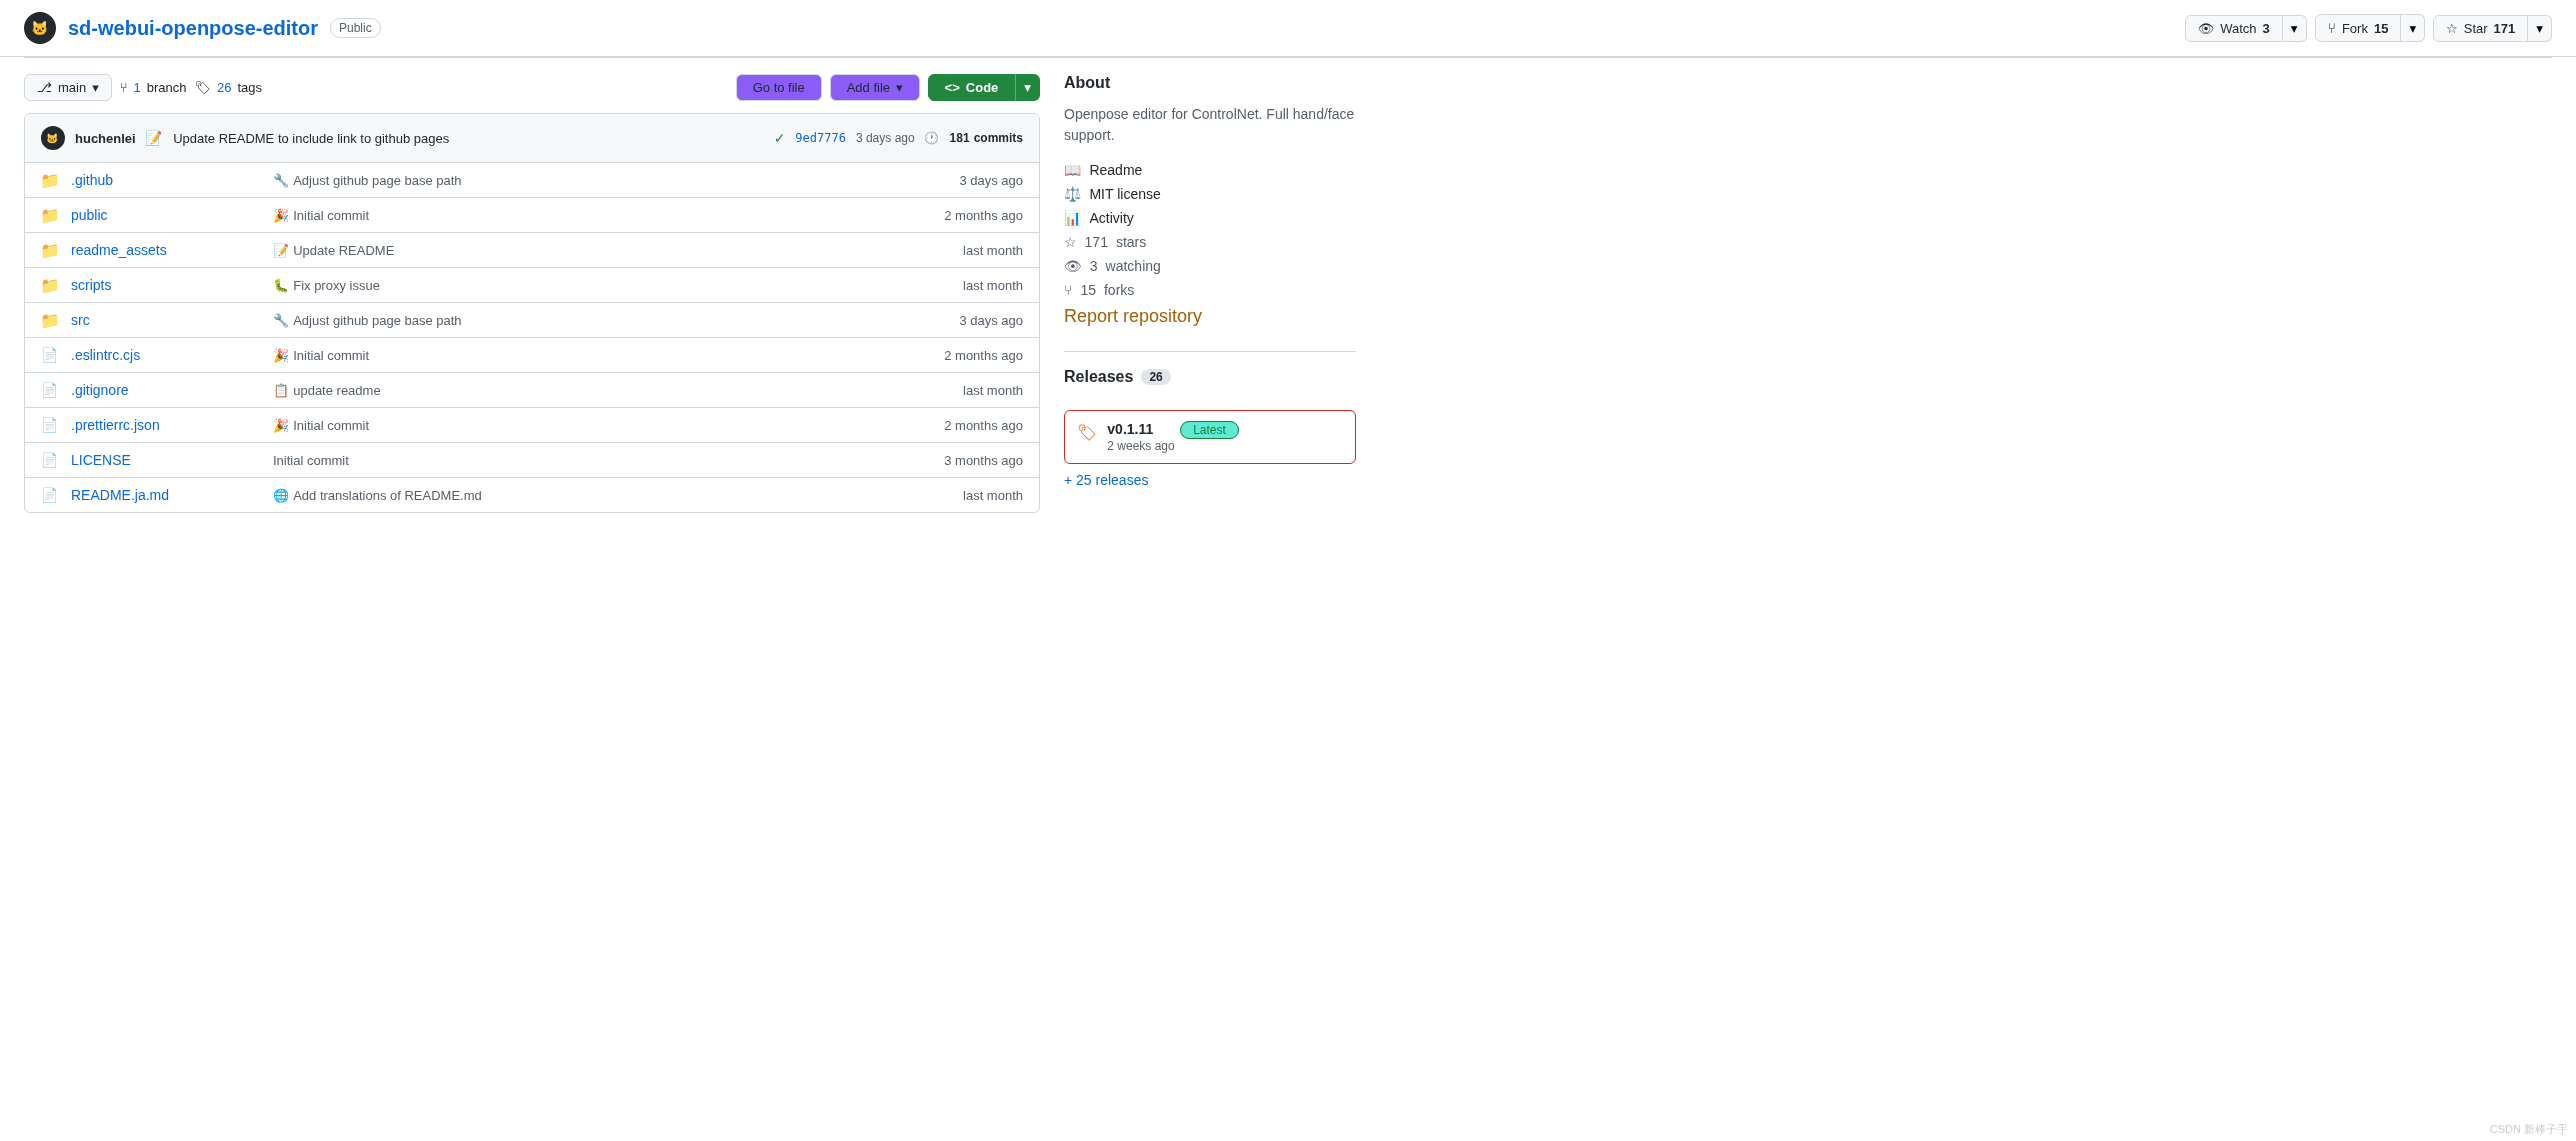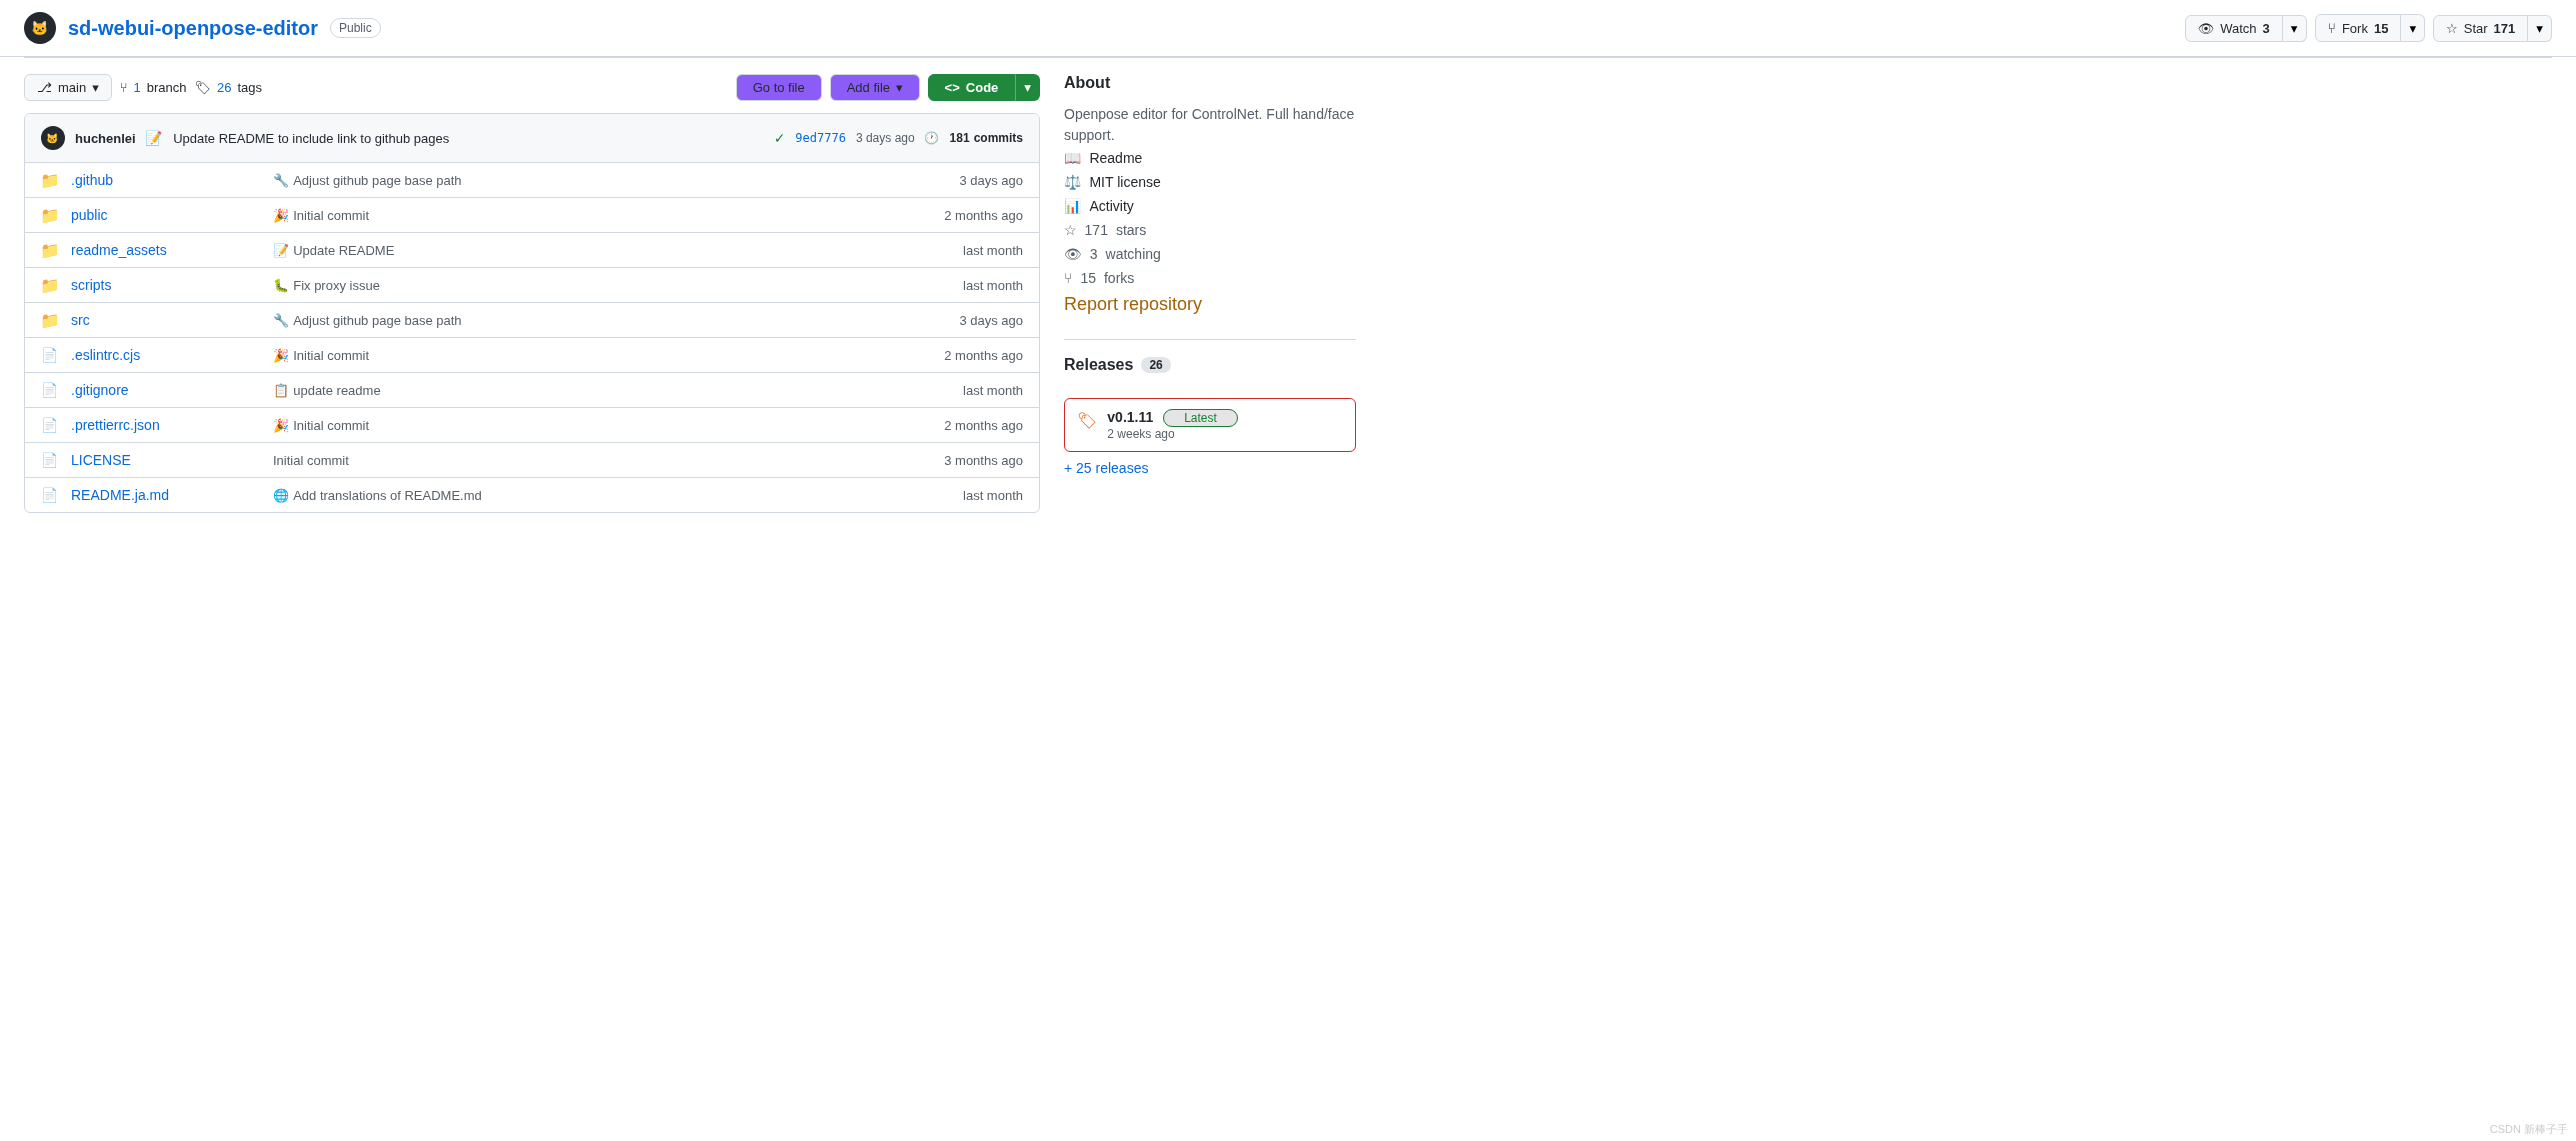"Openpose editor for ControlNet. Full" .sidebar-desc { margin-bottom: 4px -> 16px }
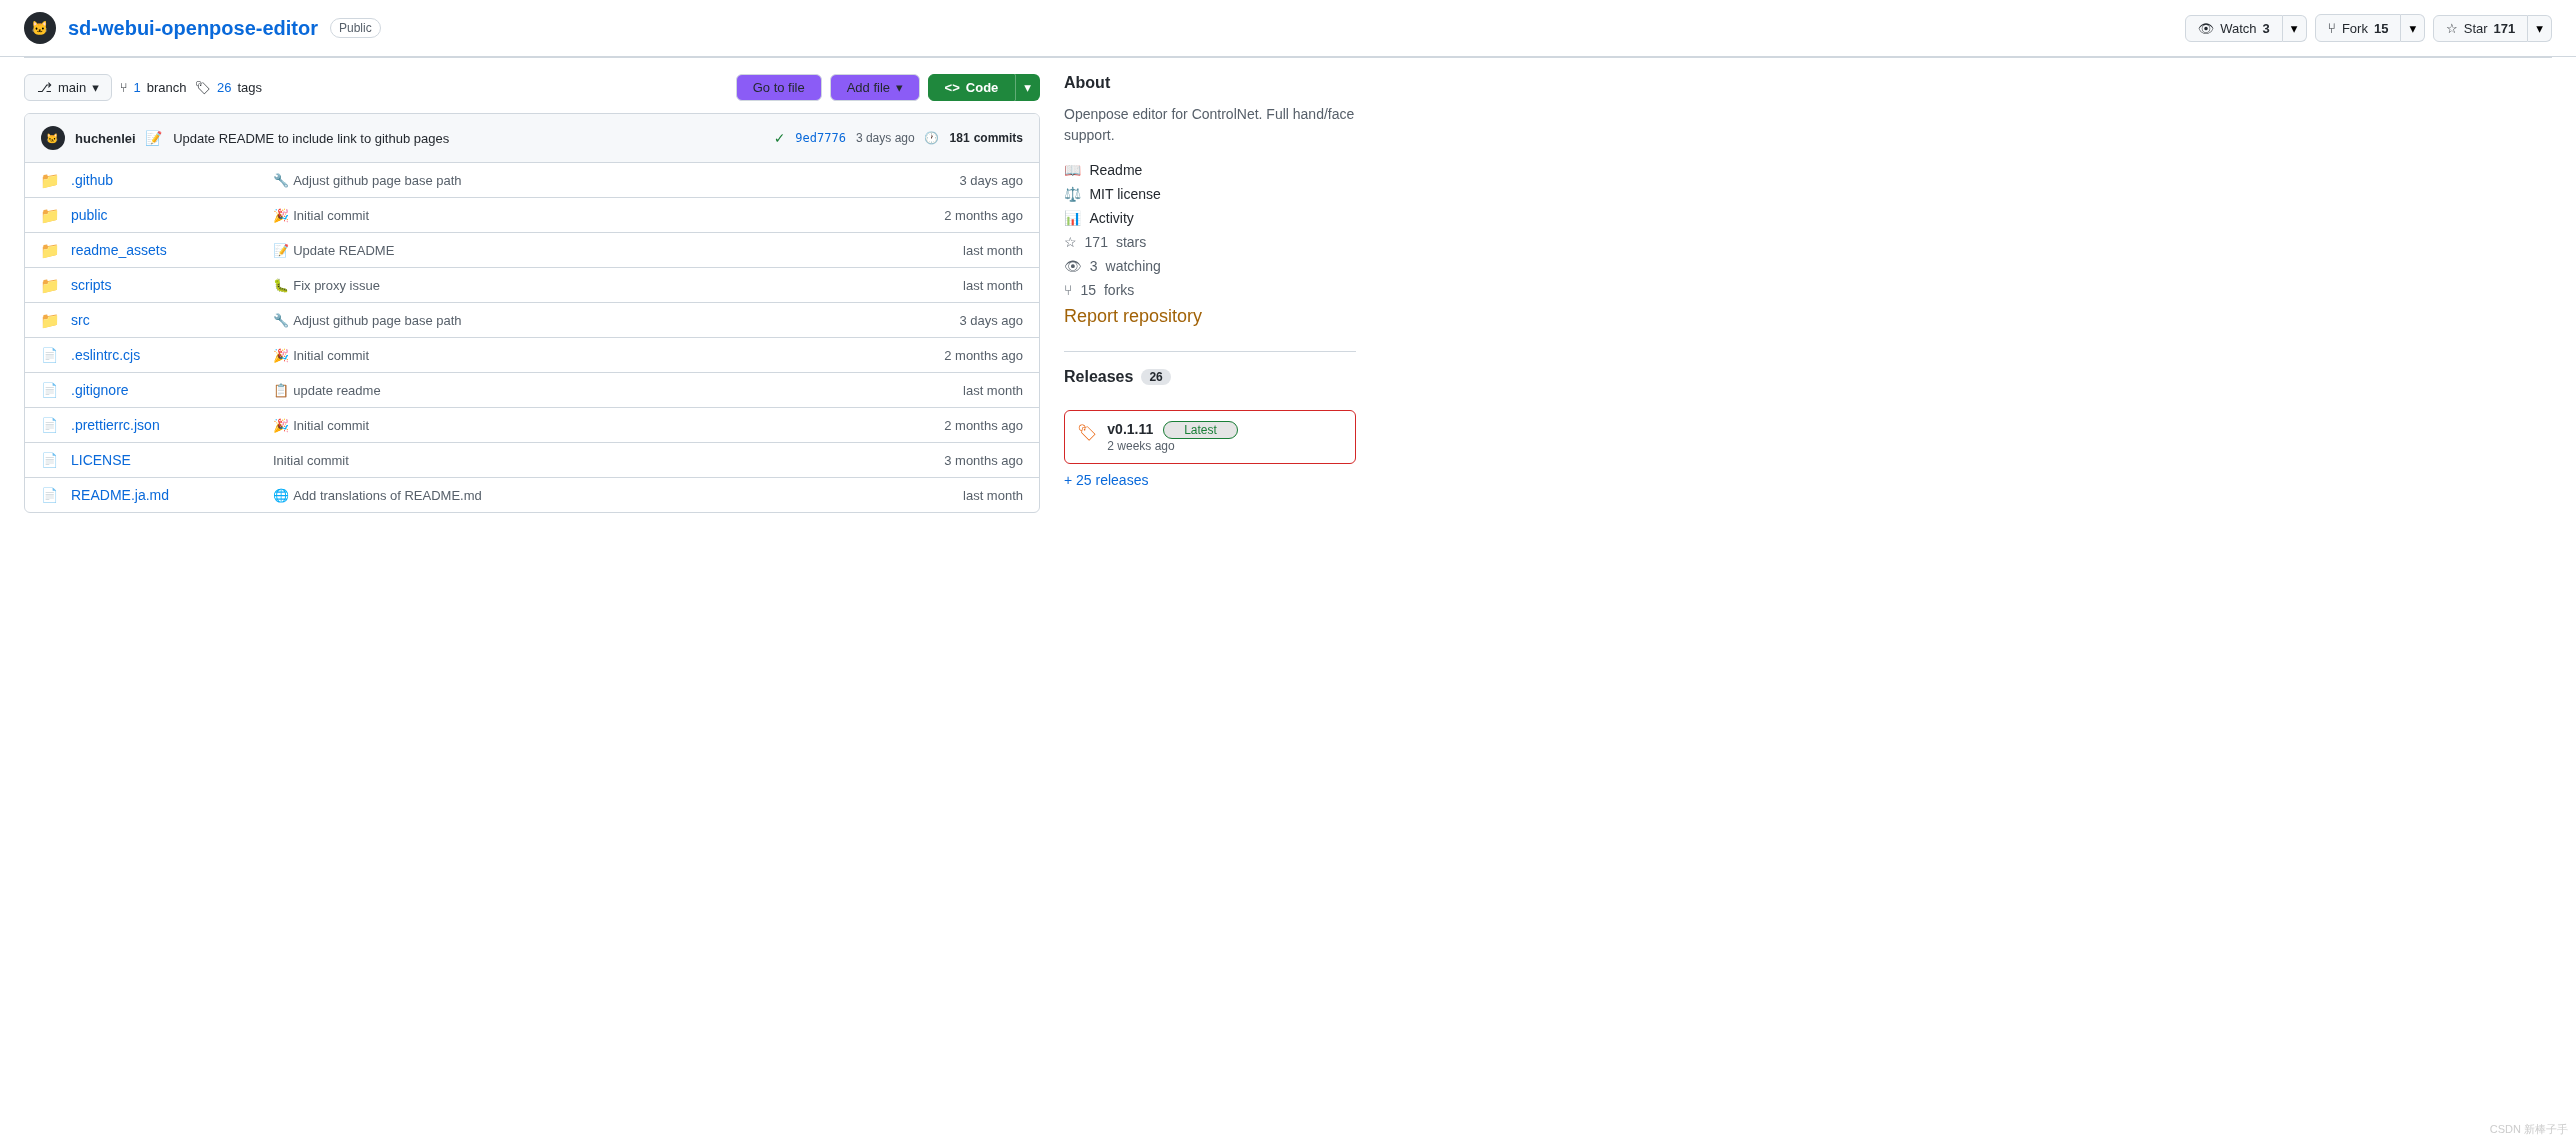"Latest" .latest-badge { background: #e5e5e5 -> #5eead4; margin-left: 6px -> 23px; padding: 1px 20px -> 1px 12px }
